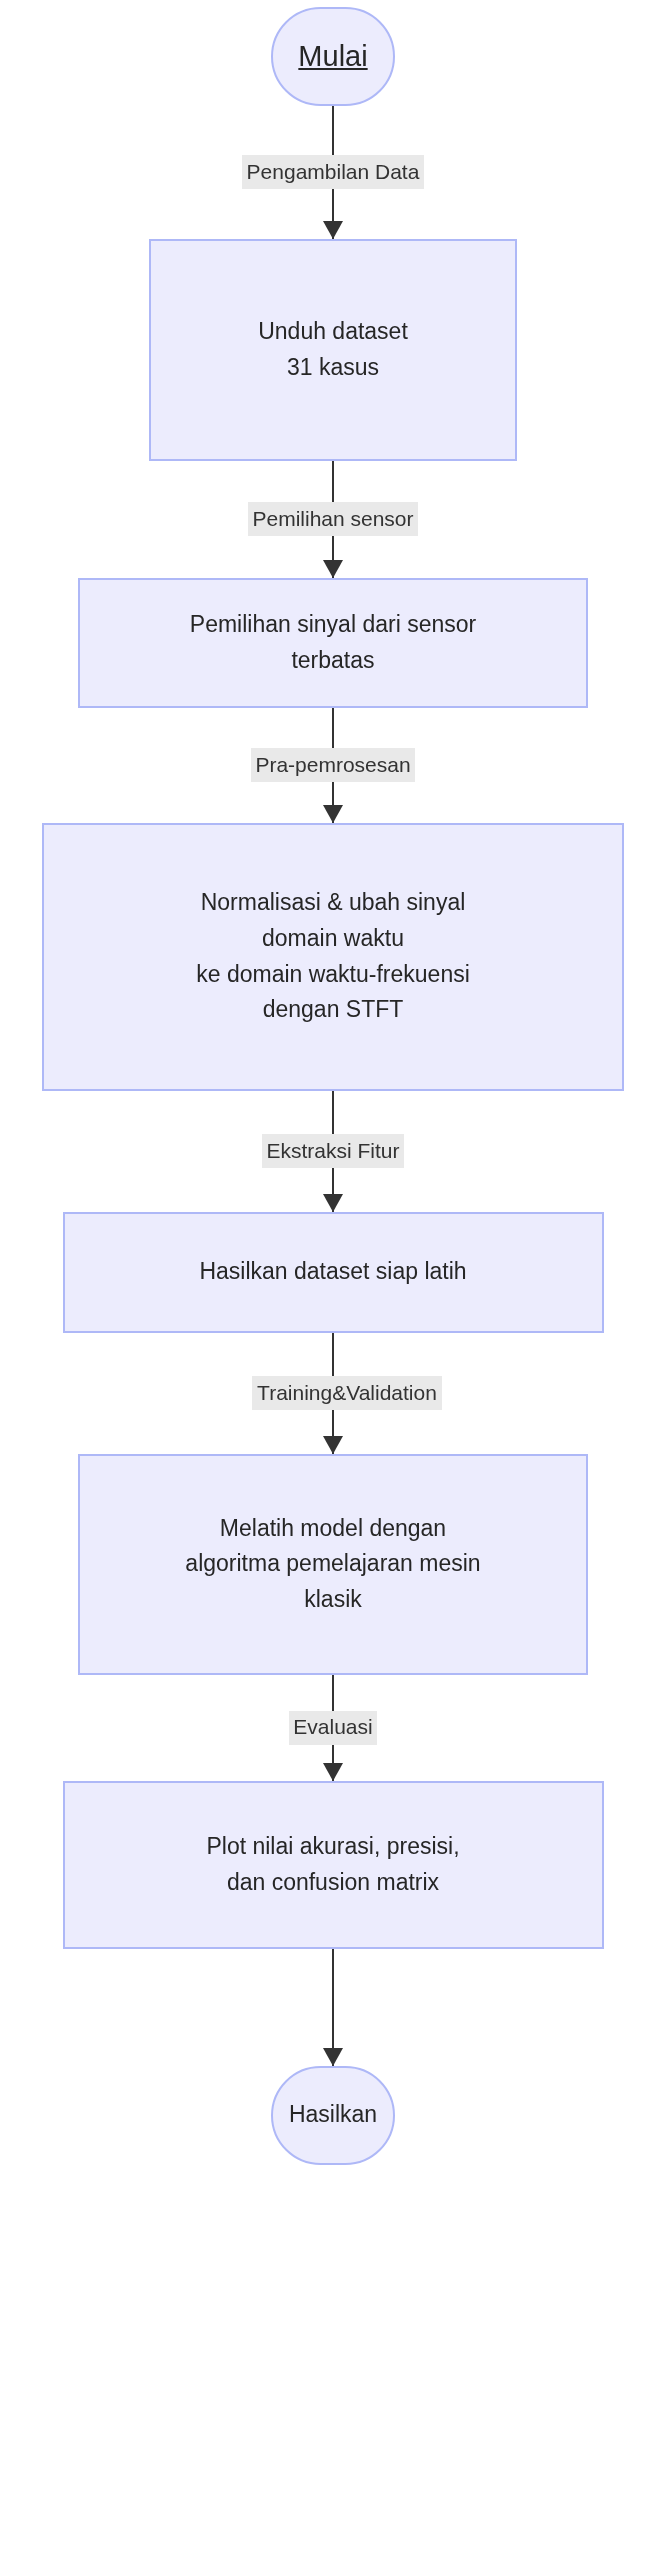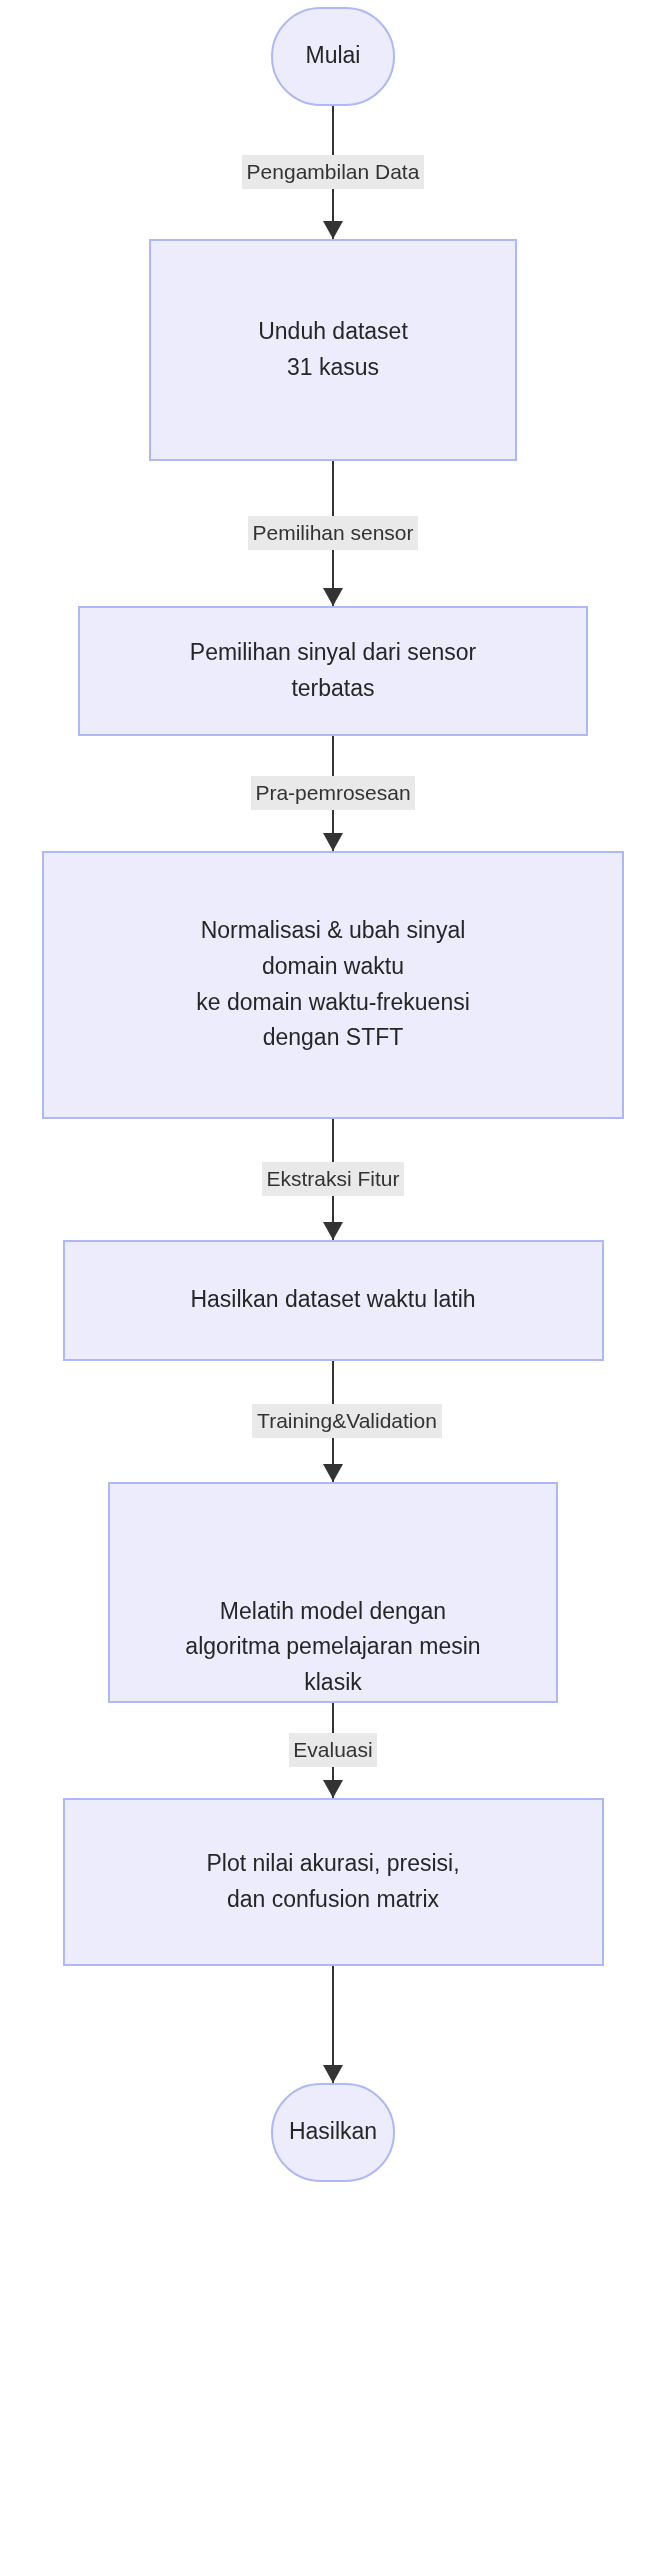"Mulai" .n-start { font-size: 23px -> 29px; text-decoration: none -> underline }
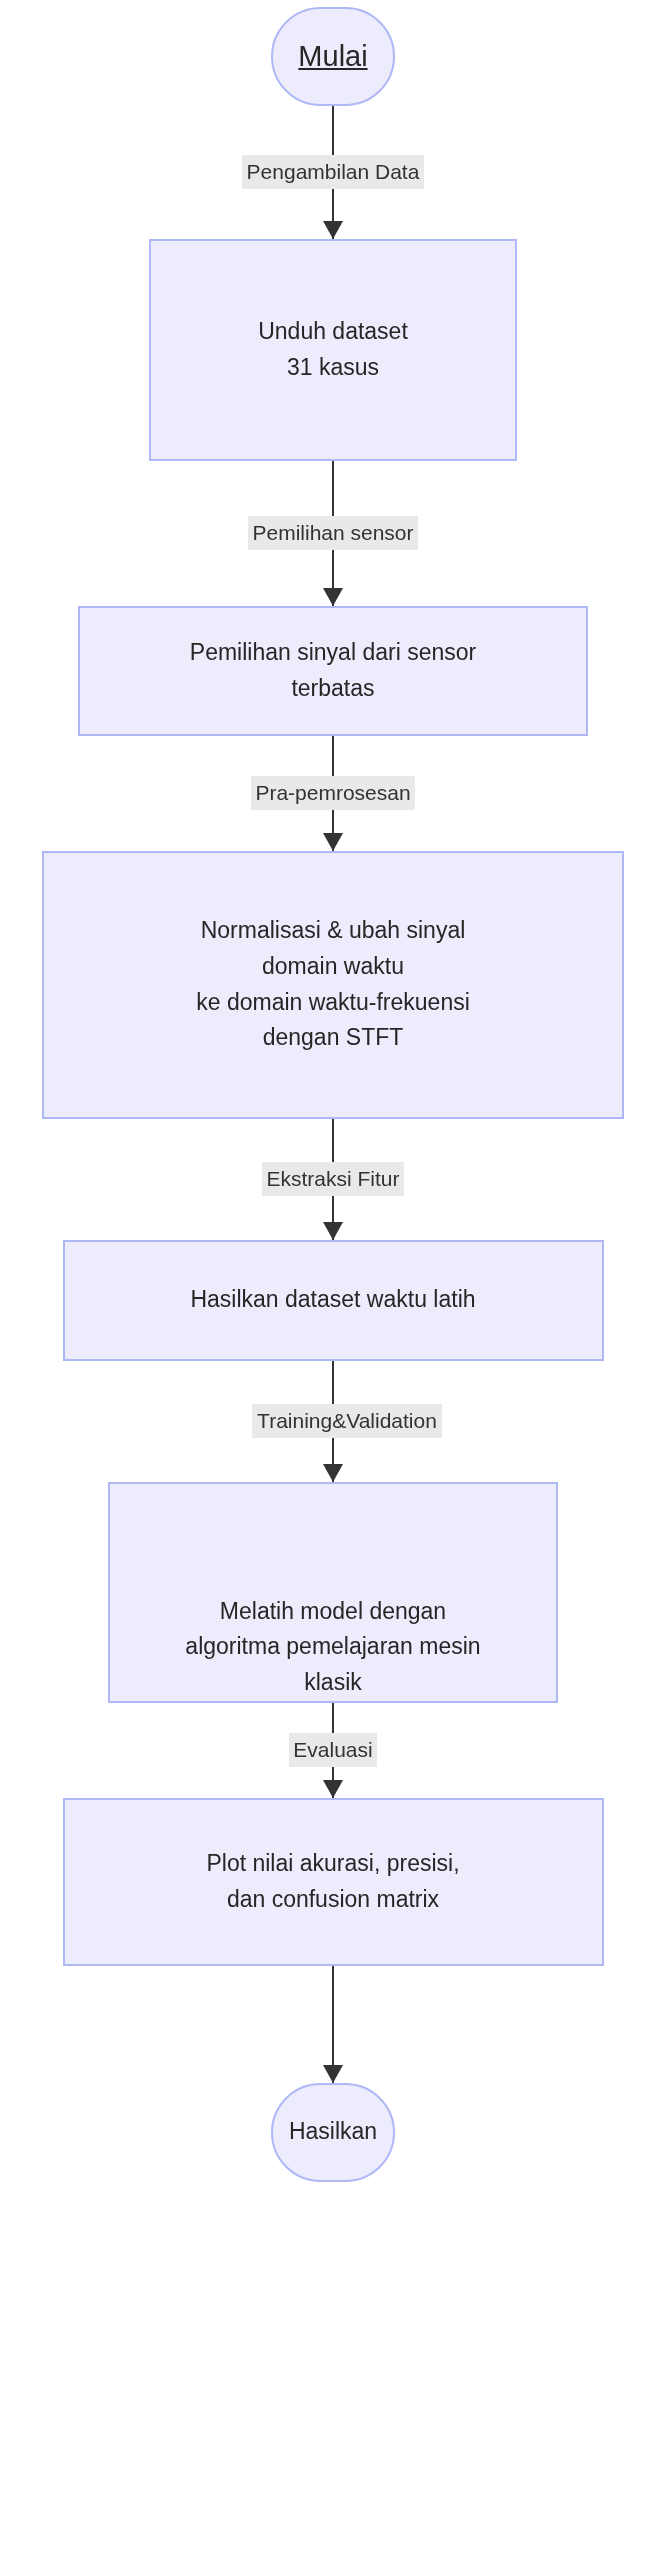"Pemilihan sensor" .e-2 { height: 145px -> 117px }
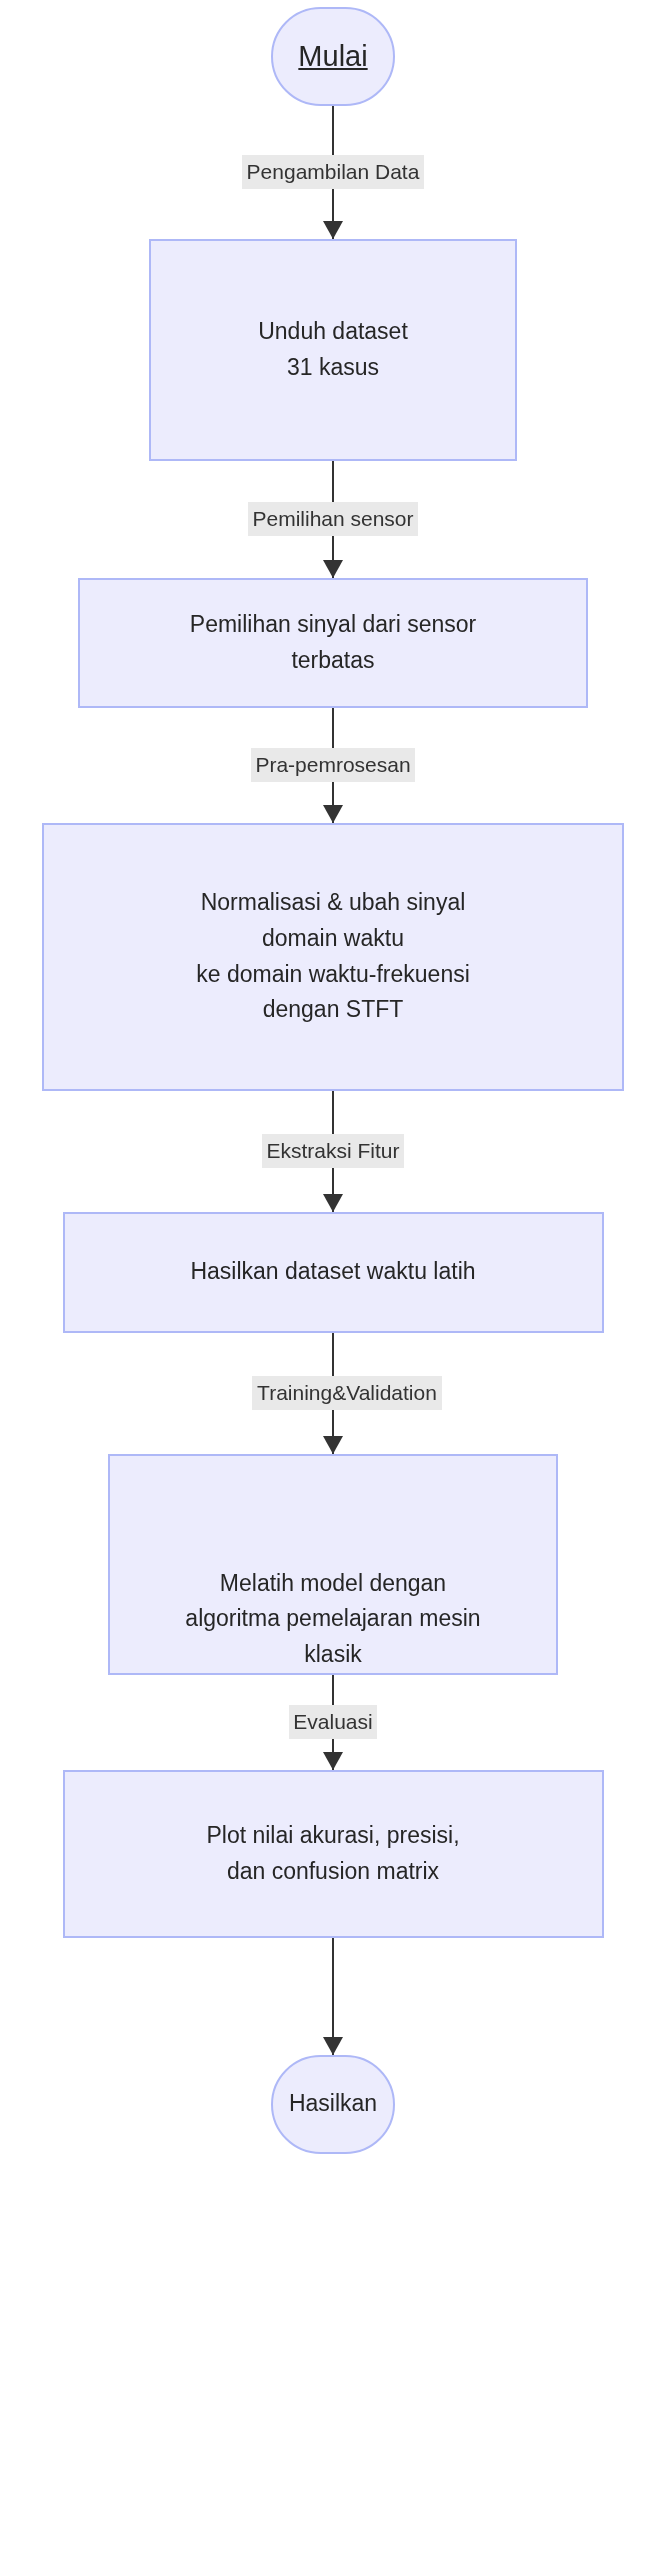"Hasilkan dataset waktu latih" span.node-label { text: waktu -> siap }
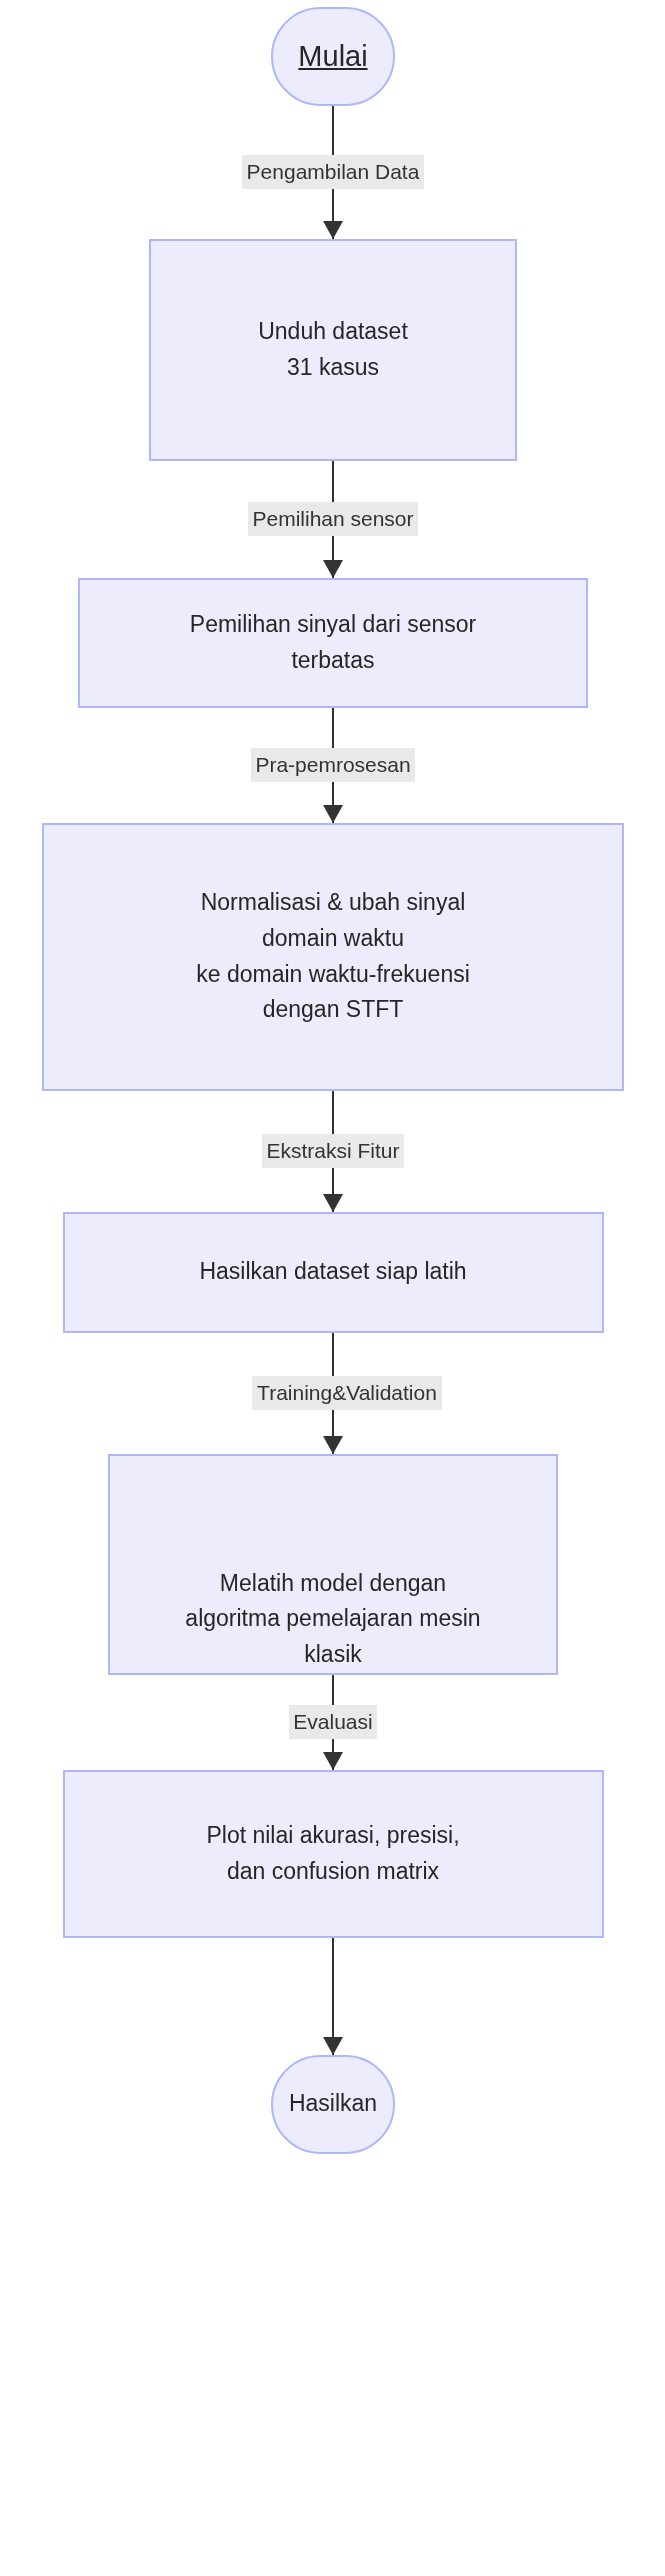"Melatih model dengan" .n-melatih { align-items: flex-end -> none; width: 450px -> 510px }
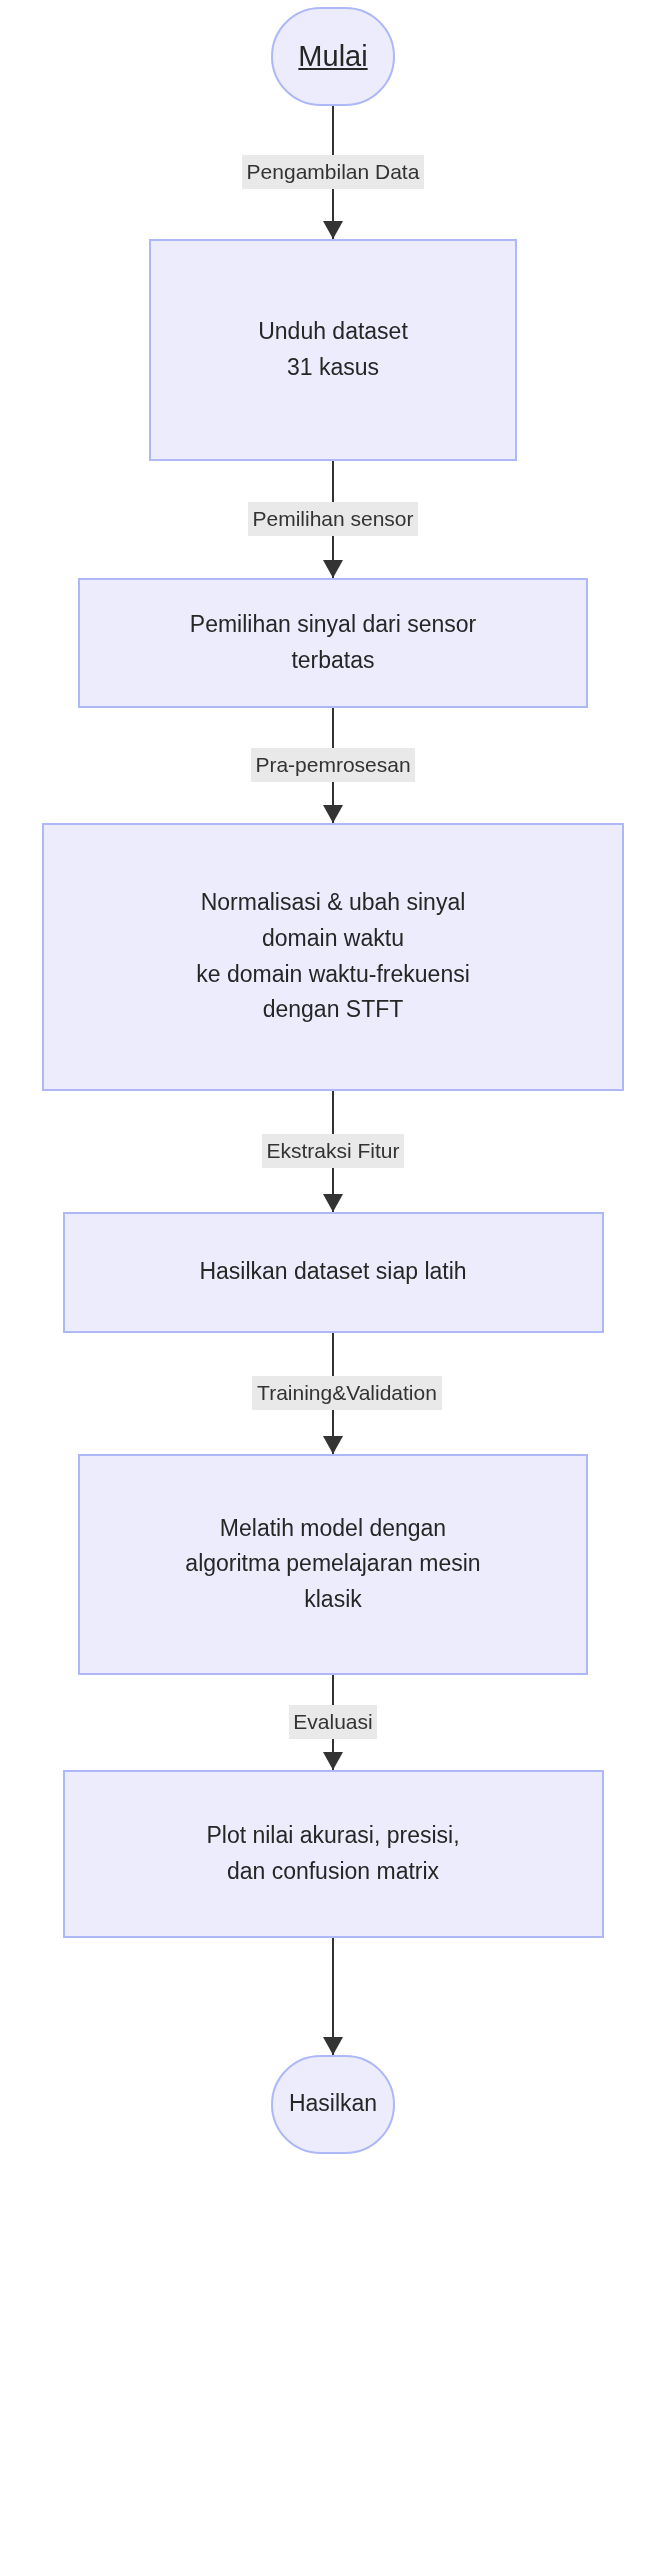"Evaluasi" .e-6 { height: 95px -> 106px }
